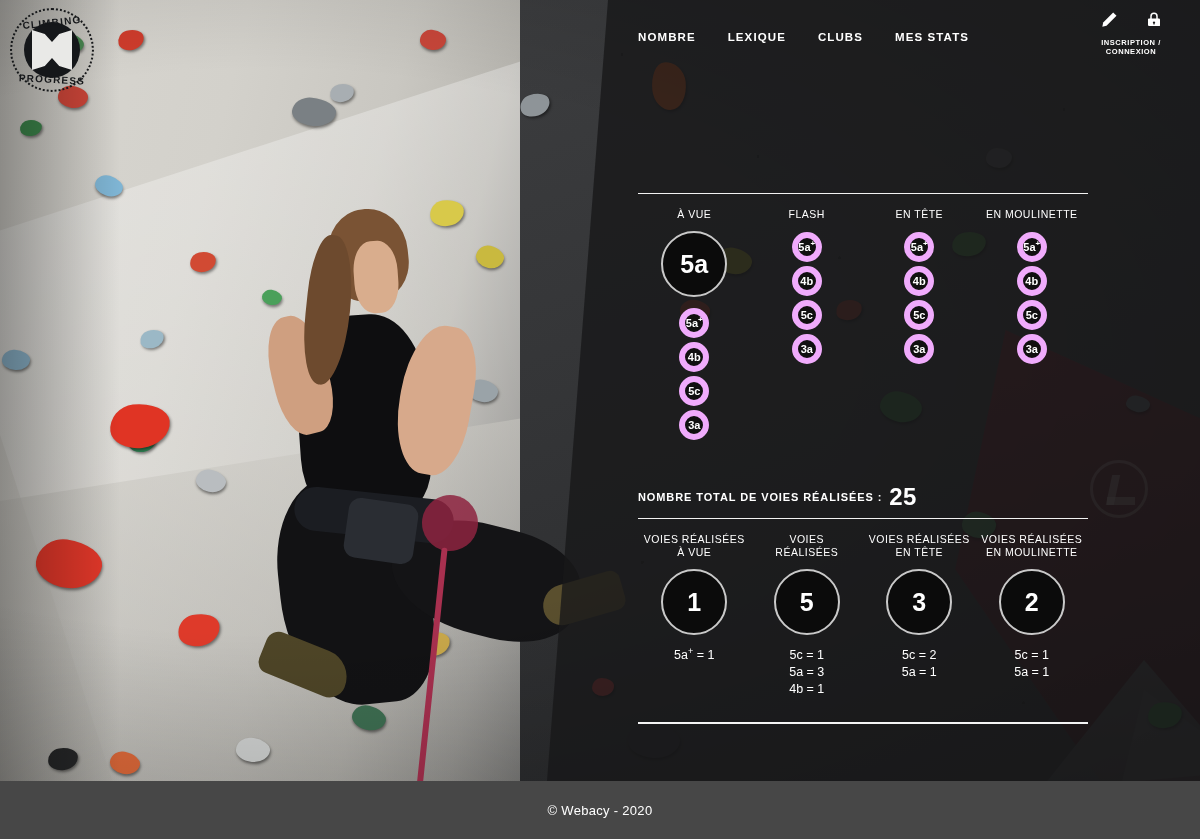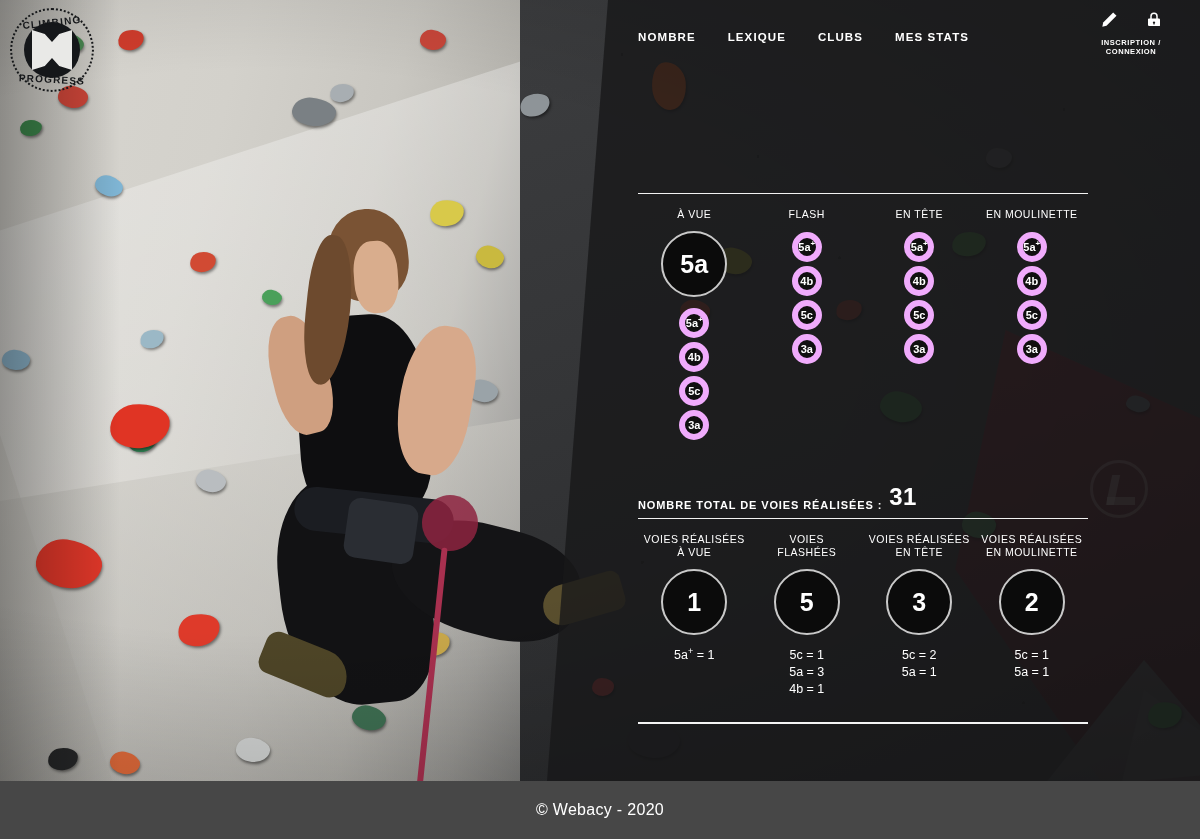"NOMBRE TOTAL DE VOIES RÉALISÉES" .total-line { align-items: flex-end -> center }
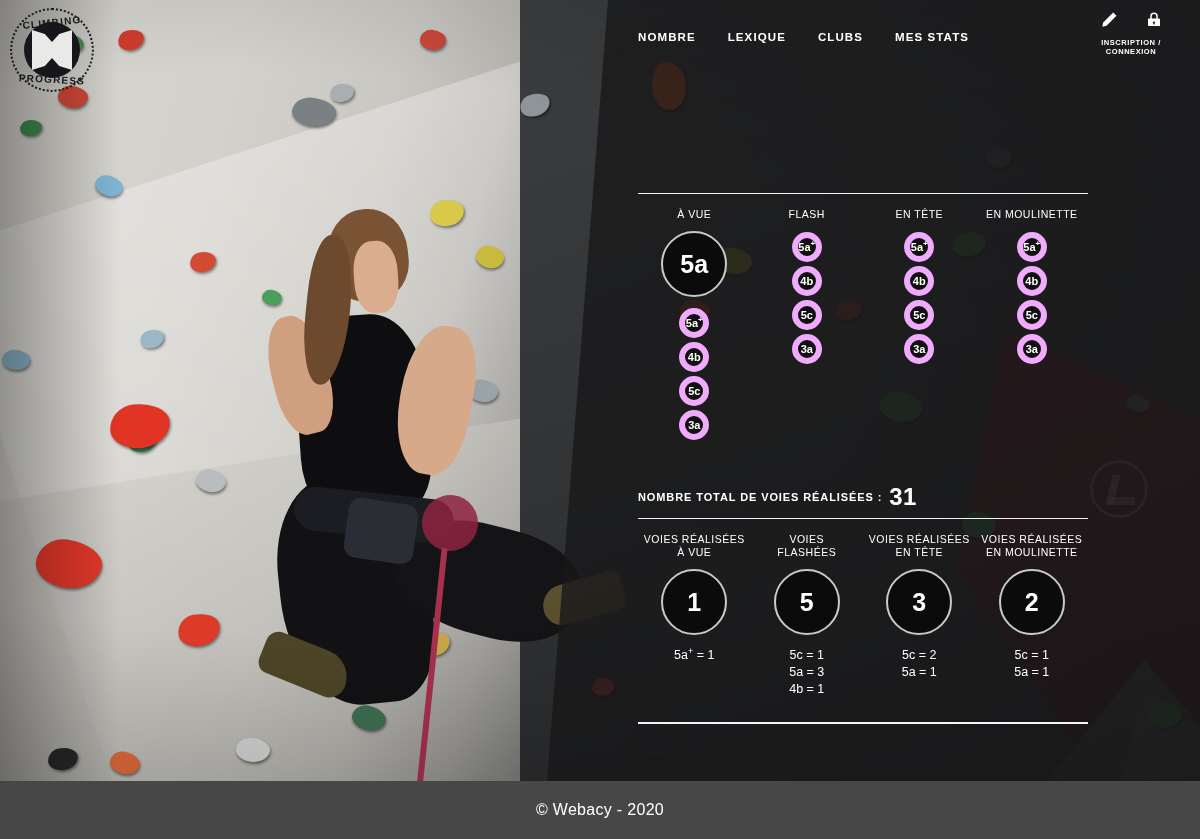"31" span.total-num { text: 31 -> 25 }
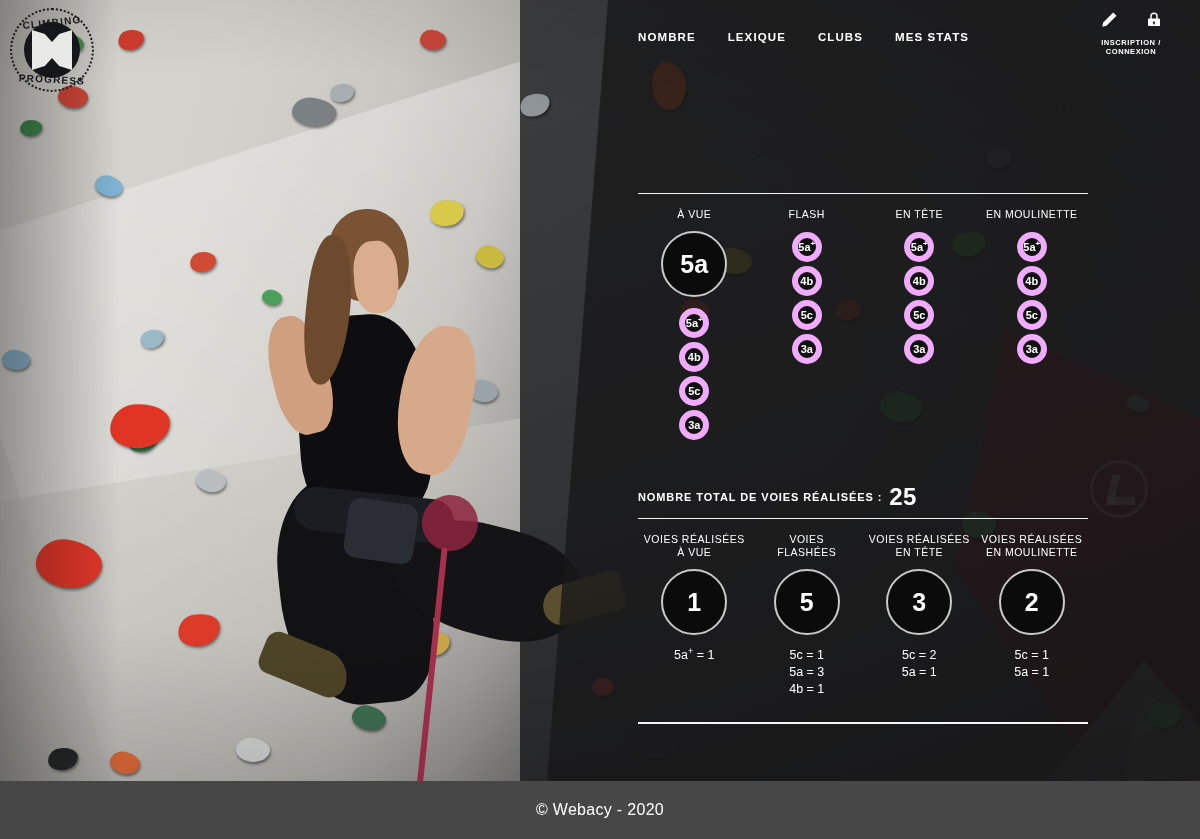"FLASHÉES" div { text: FLASHÉES -> RÉALISÉES }
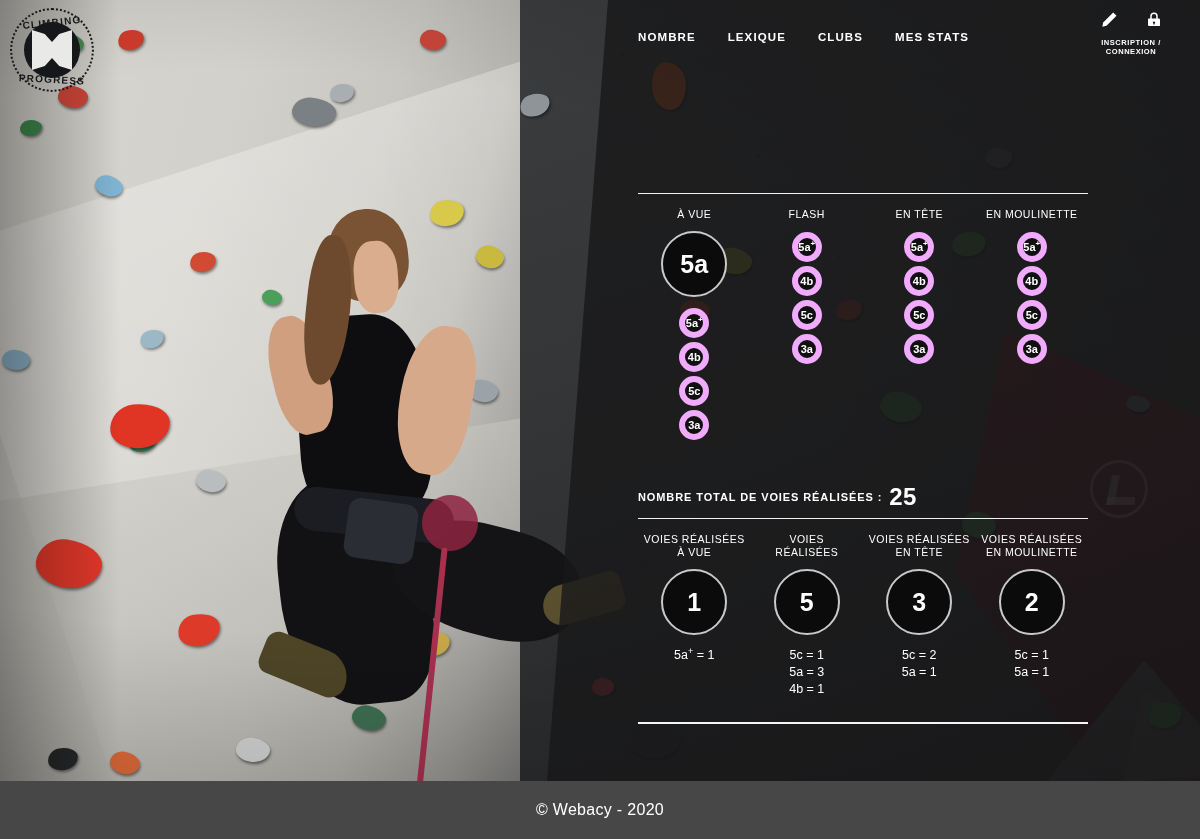"© Webacy - 2020" .footer span { font-size: 16px -> 13px }
